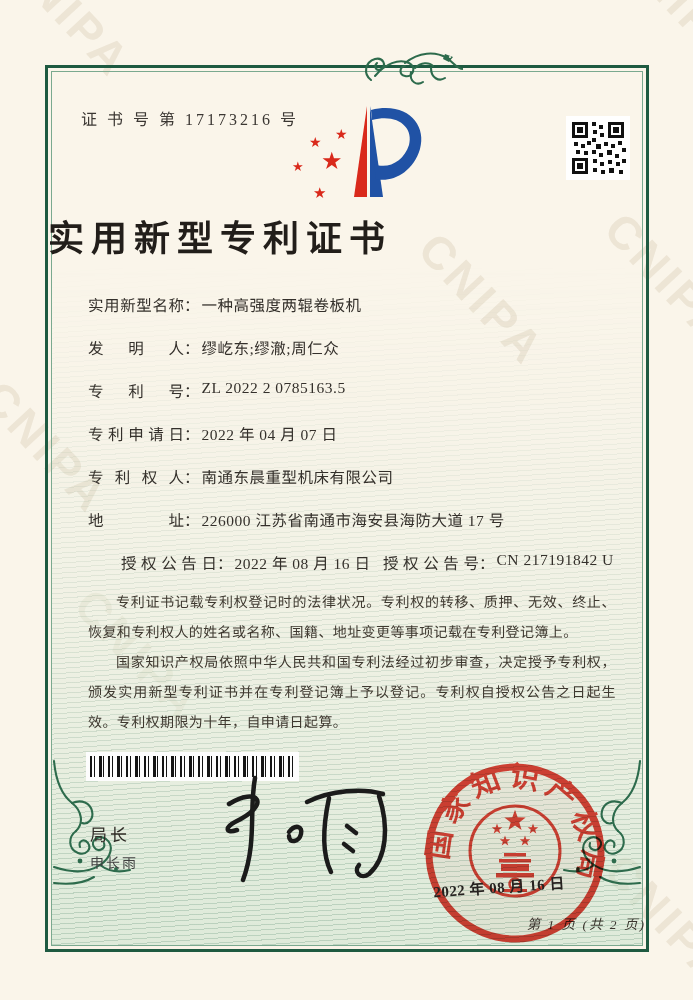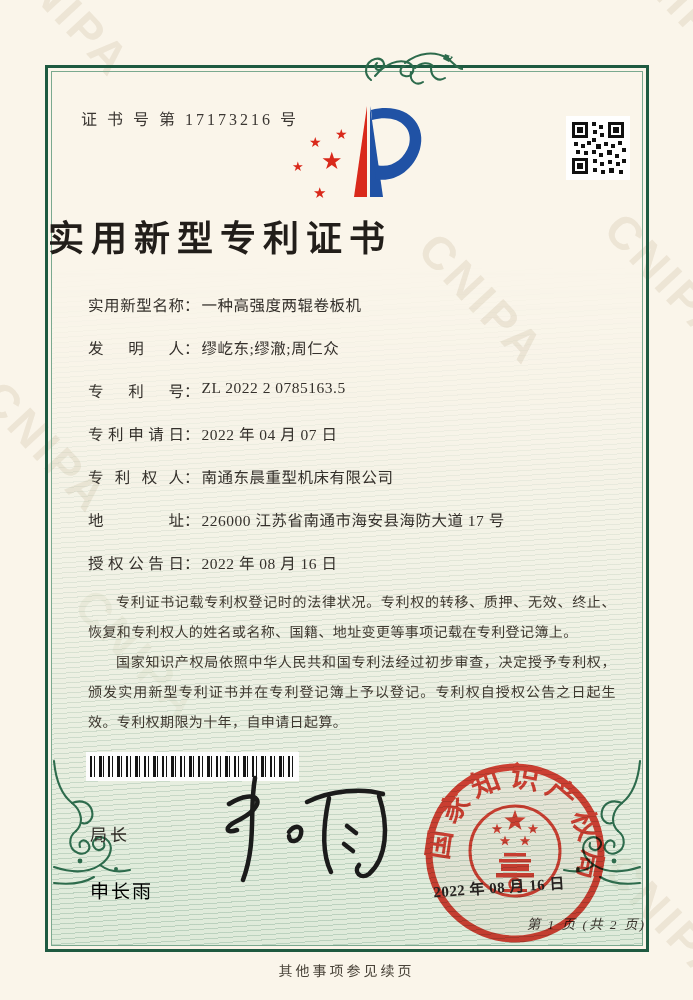"授权公告日：2022 年 08 月 16" div.frow { margin-left: none -> 33px }
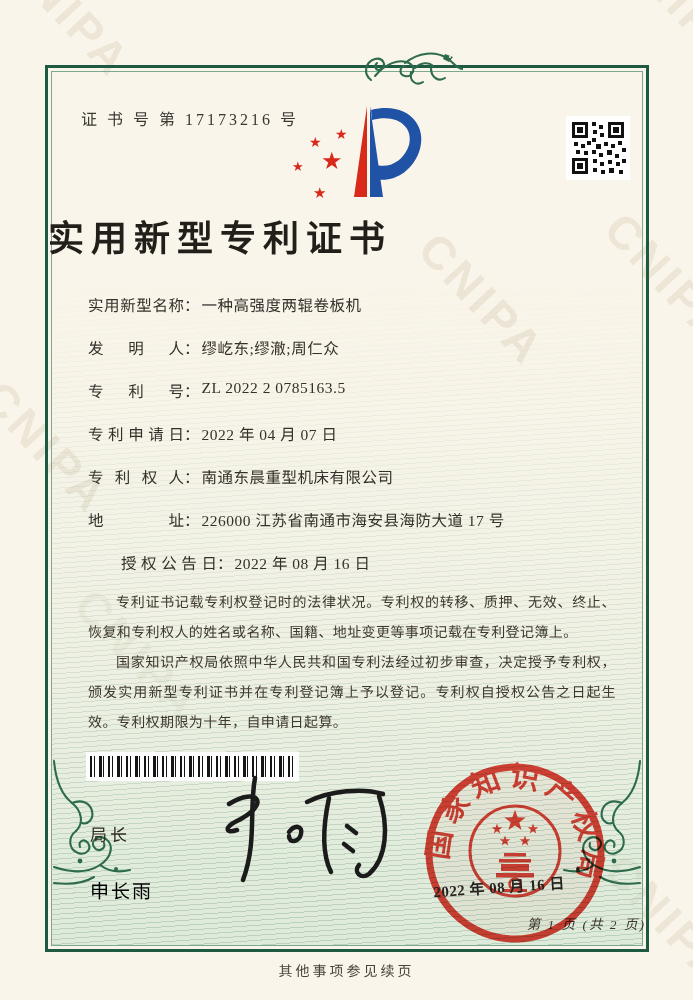"授权公告号：CN 217191842 U" span.grant-no { html: none -> <span> <span>授权公告号</span><span>：</span><span>CN 217191842 U</span> </span> }
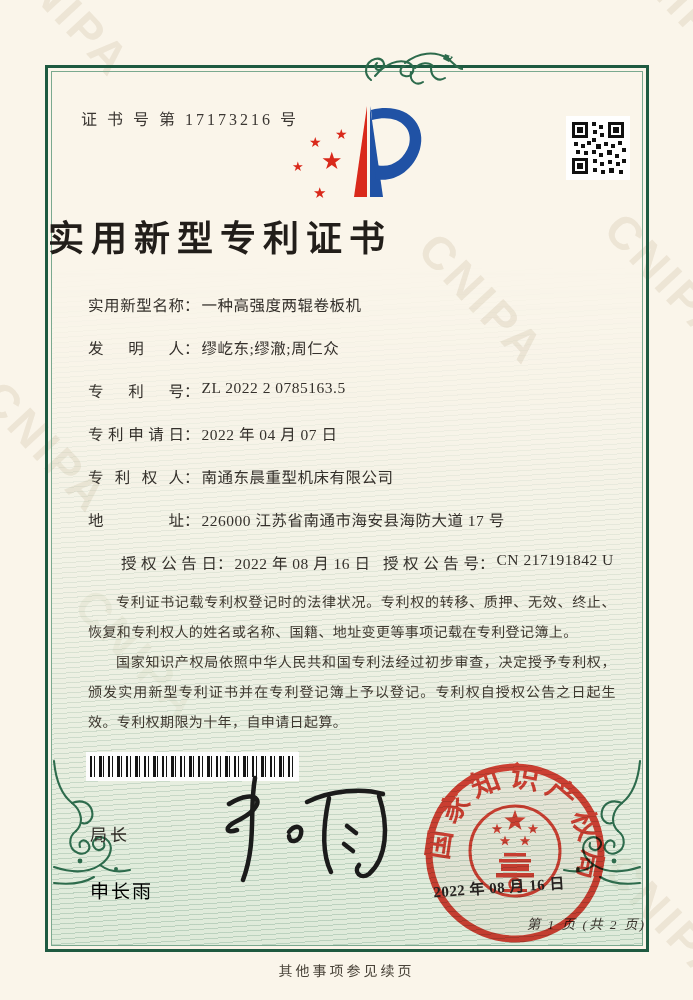"申长雨" .director-name { color: #000000 -> #404040; font-size: 19px -> 14px; margin-top: 24px -> none }
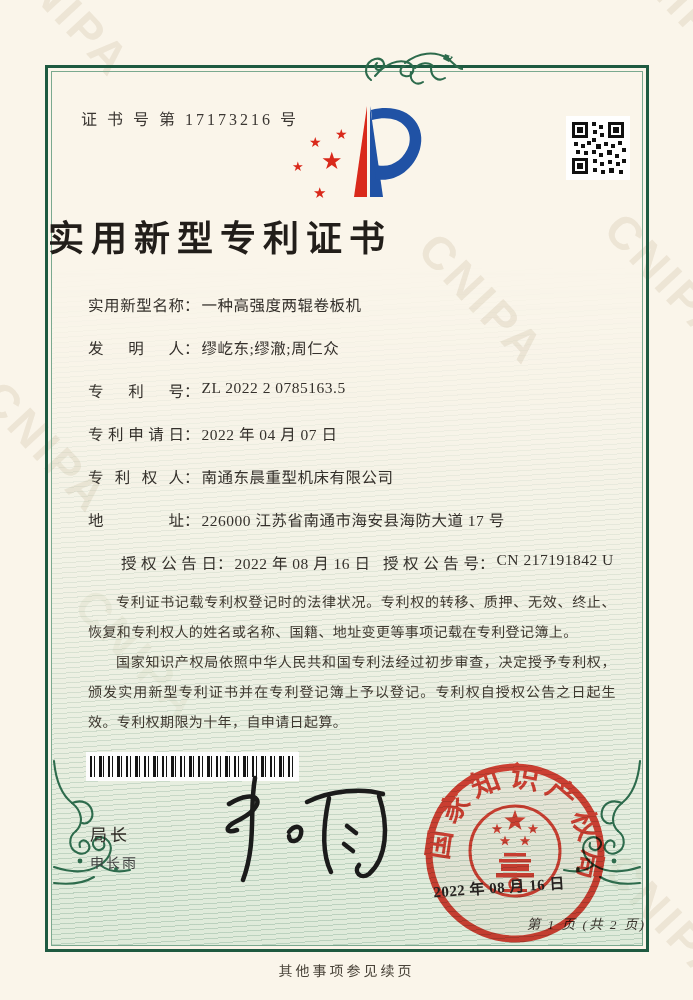"其他事项参见续页" div.footer-note { html: <div>其他事项参见续页</div> -> none }
